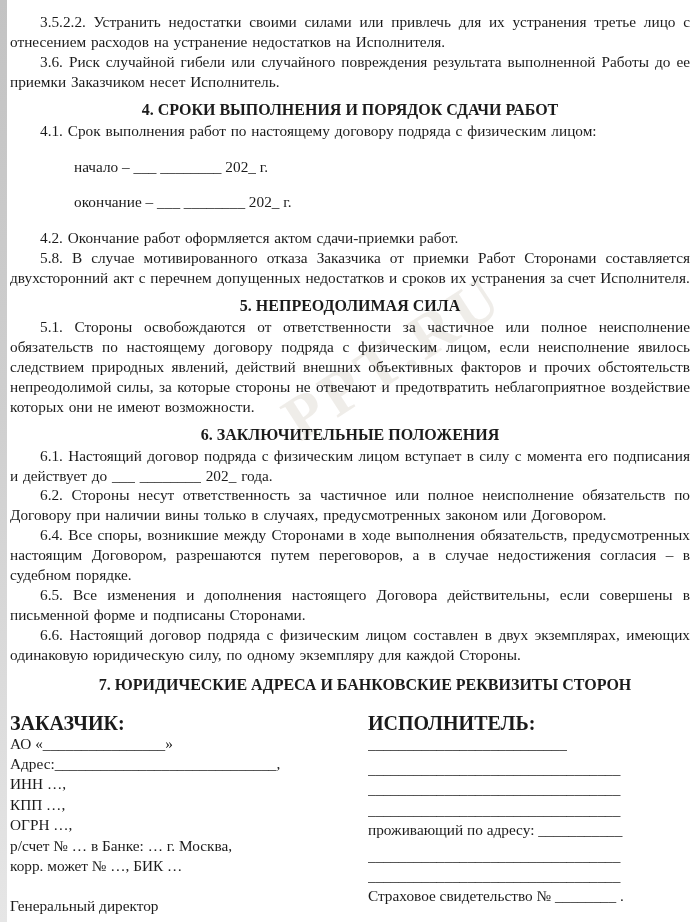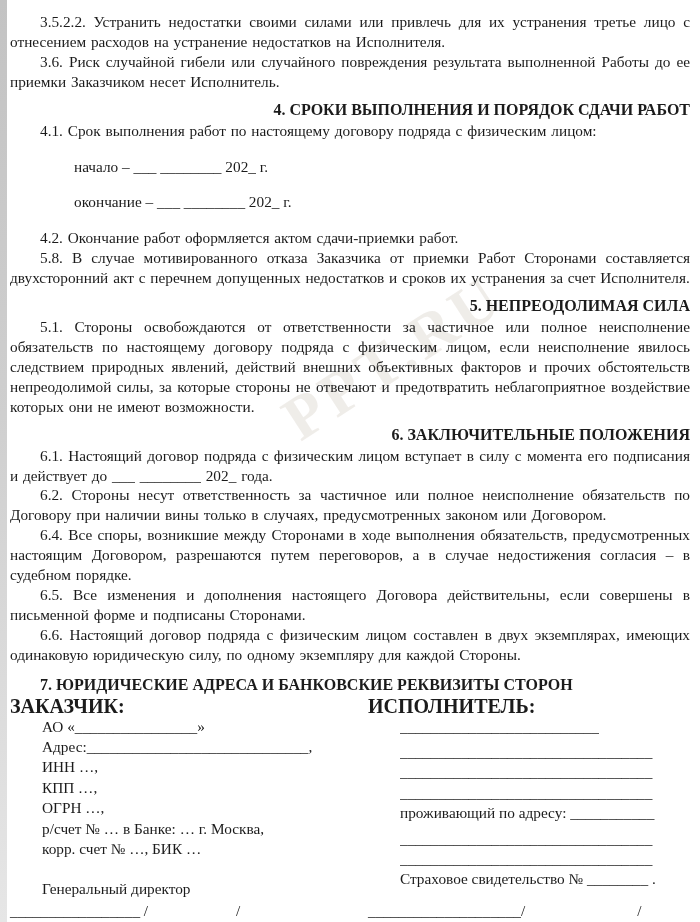"4. СРОКИ ВЫПОЛНЕНИЯ И ПОРЯДОК" h2.center-head { text-align: right -> center }
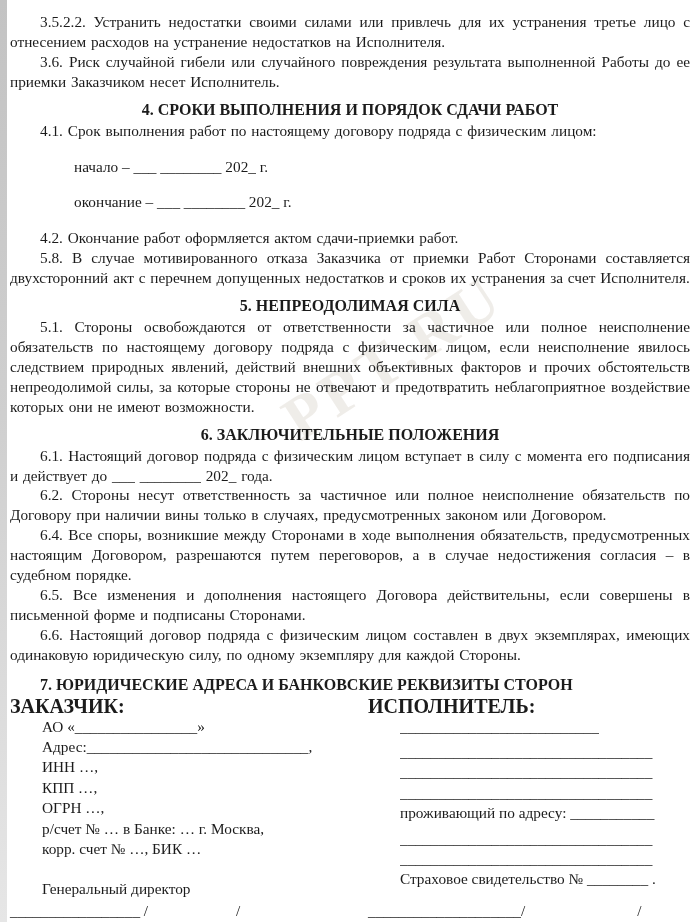"7. ЮРИДИЧЕСКИЕ АДРЕСА И БАНКОВСКИЕ" h2.left-head { margin: 9px 0 1px 0 -> 9px 0 18px 0; text-align: left -> center }
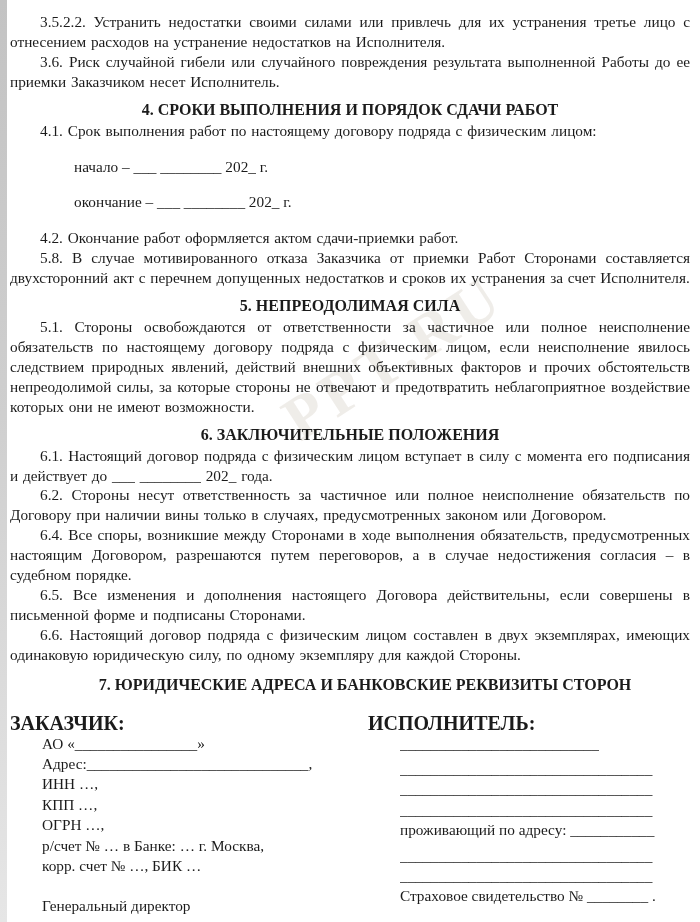"АО «________________»" .row { margin-left: 32px -> none }
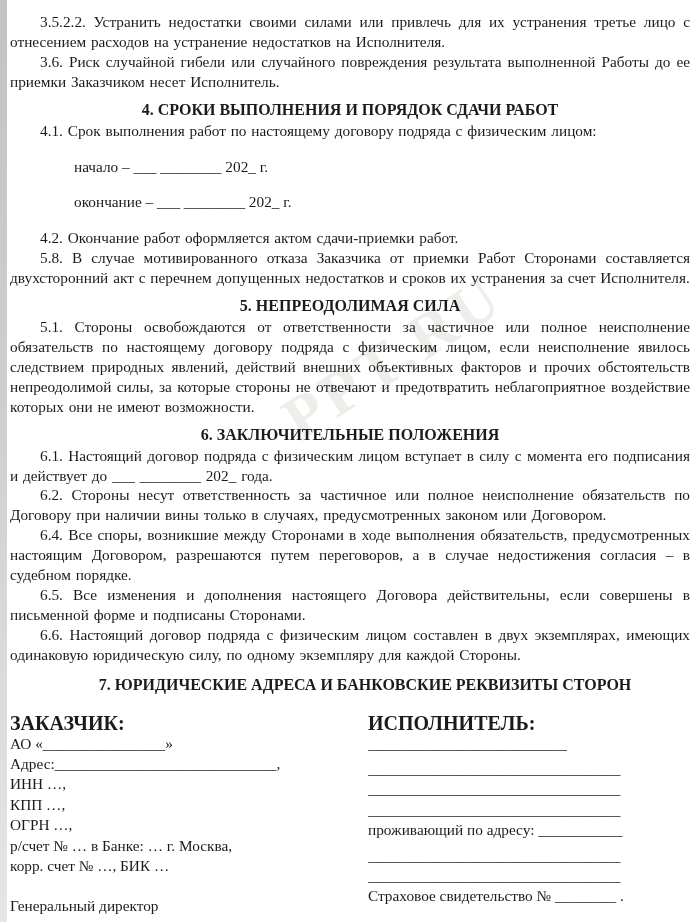"корр. счет № …, БИК" div.row { text: счет -> может }
